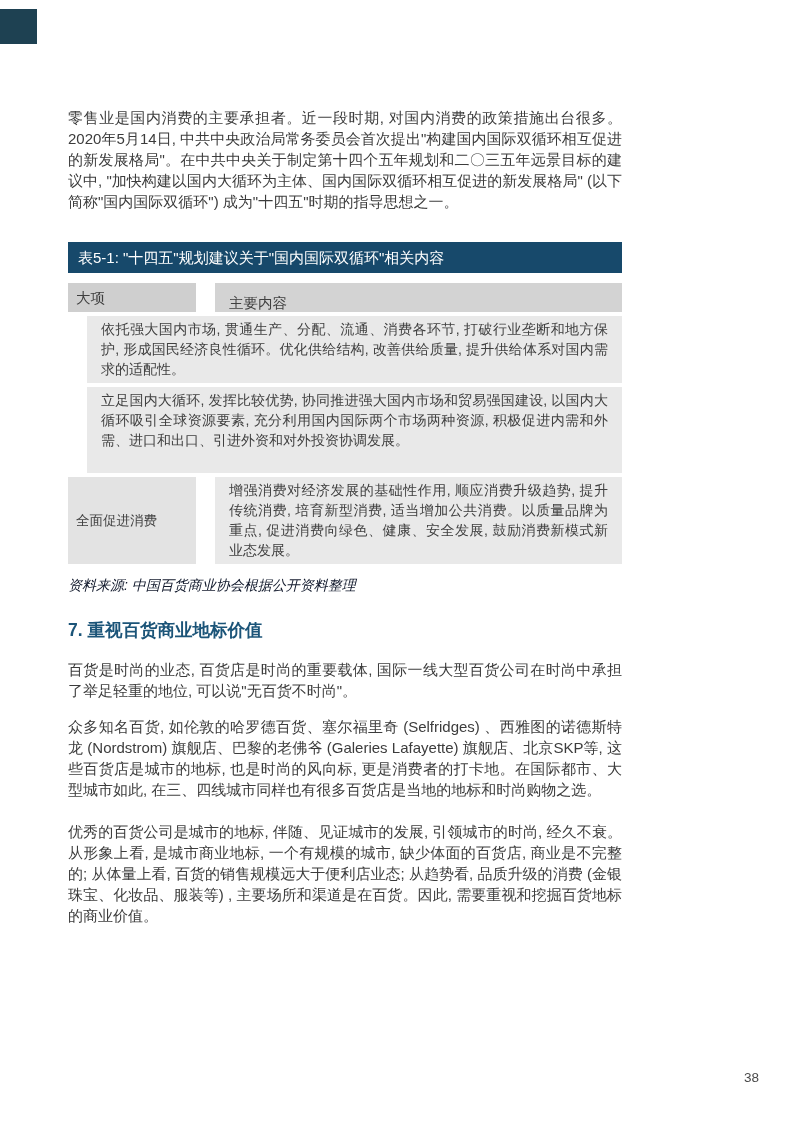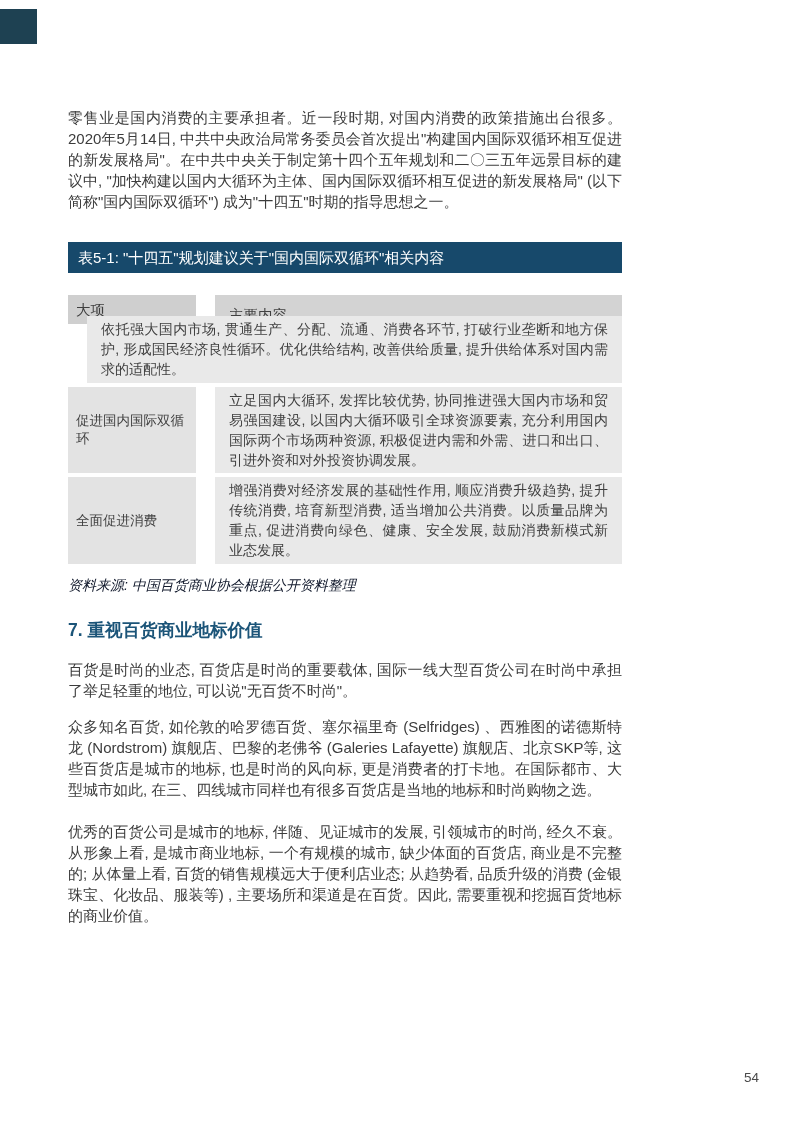"大项" .thead { top: 295px -> 283px }
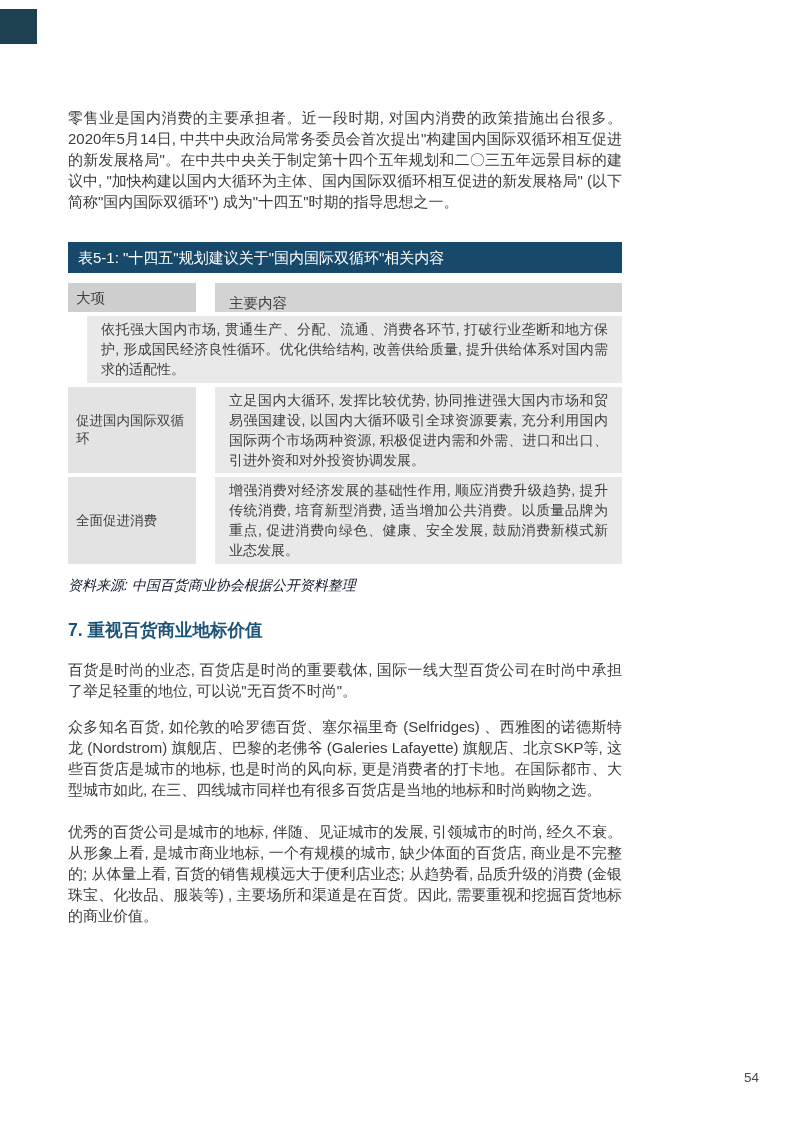"促进国内国际双循环" div.c1 { html: <div>促进国内国际双循环</div> -> none }
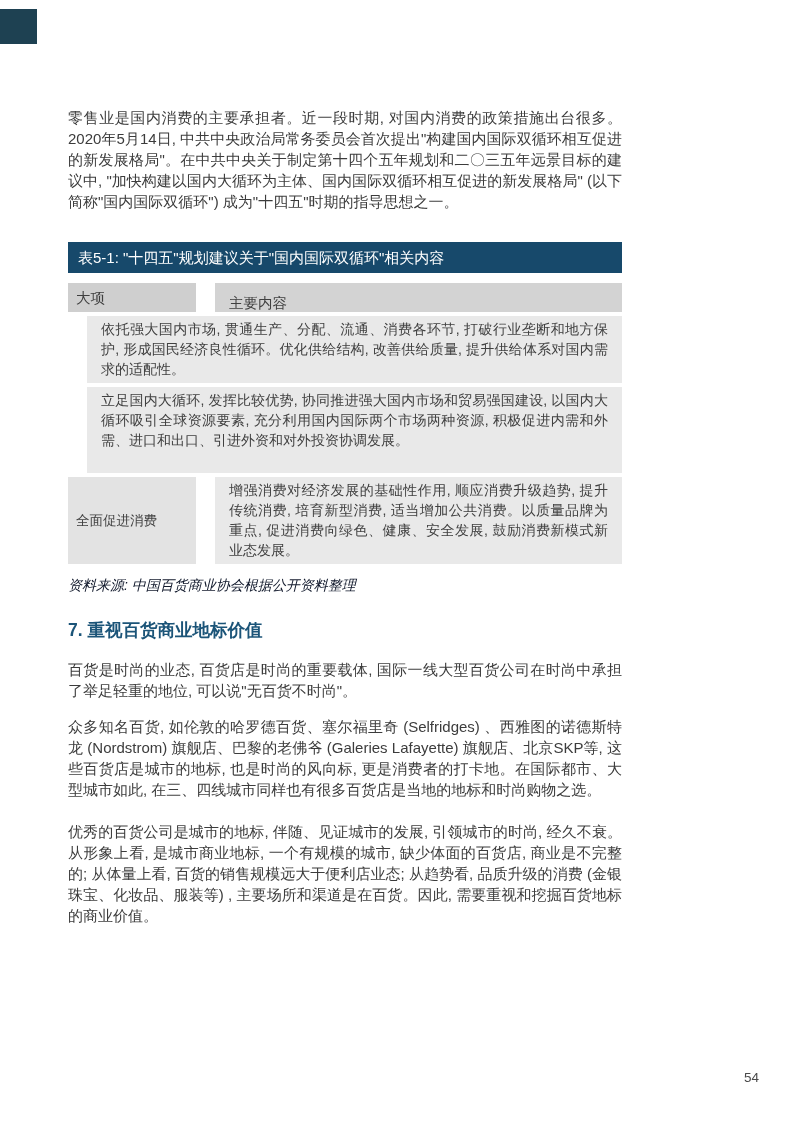"54" div.page-number { text: 54 -> 38 }
